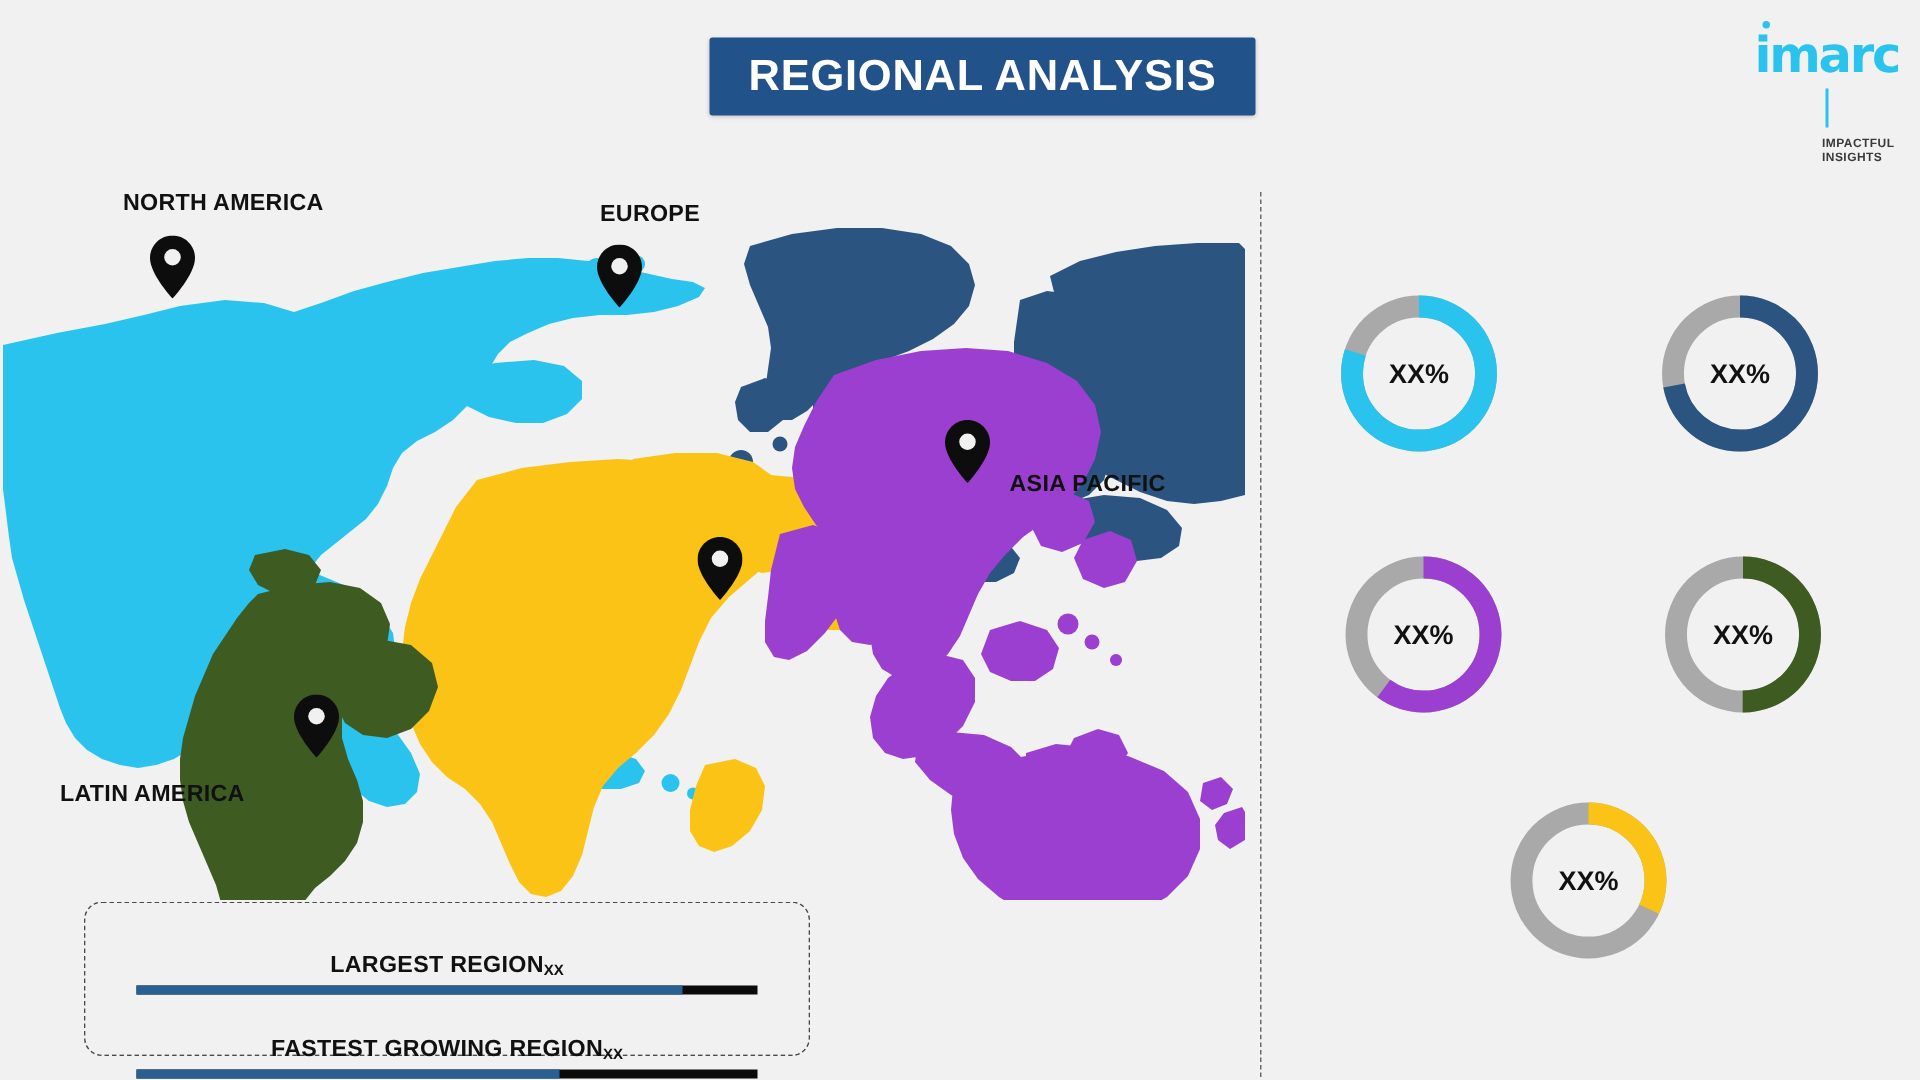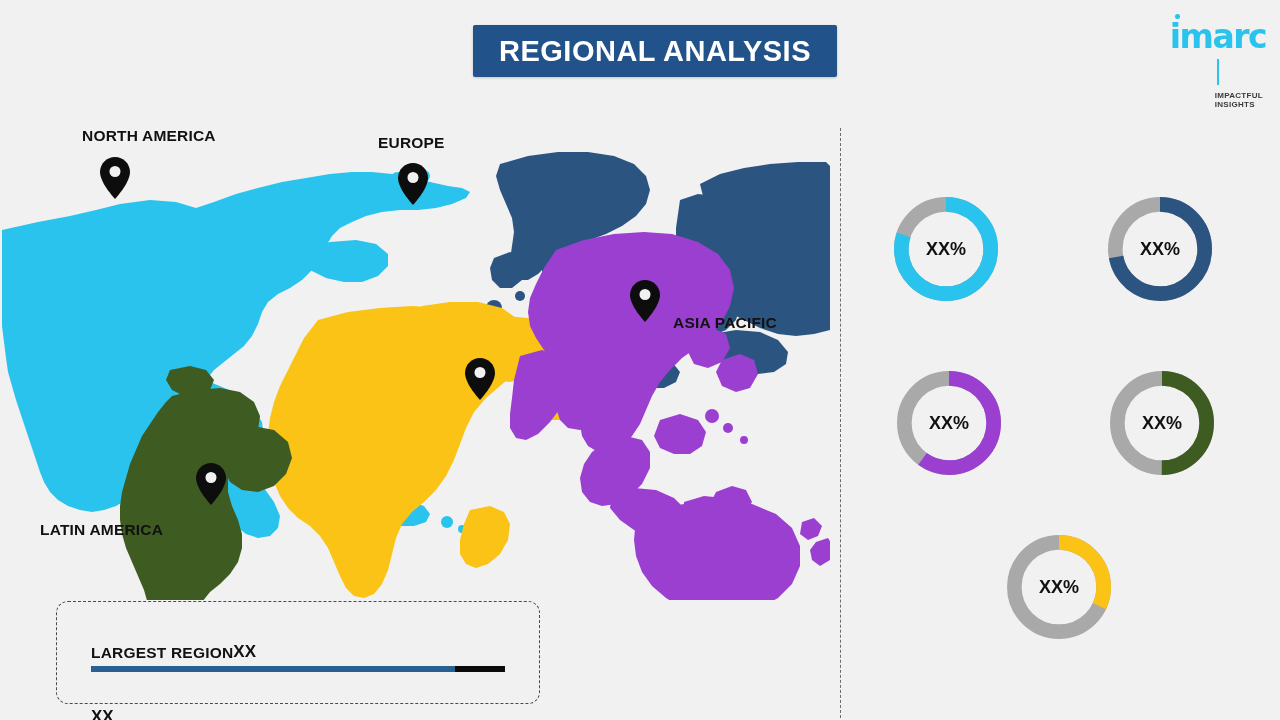"EUROPE" .lbl-eu { left: 378px -> 400px }
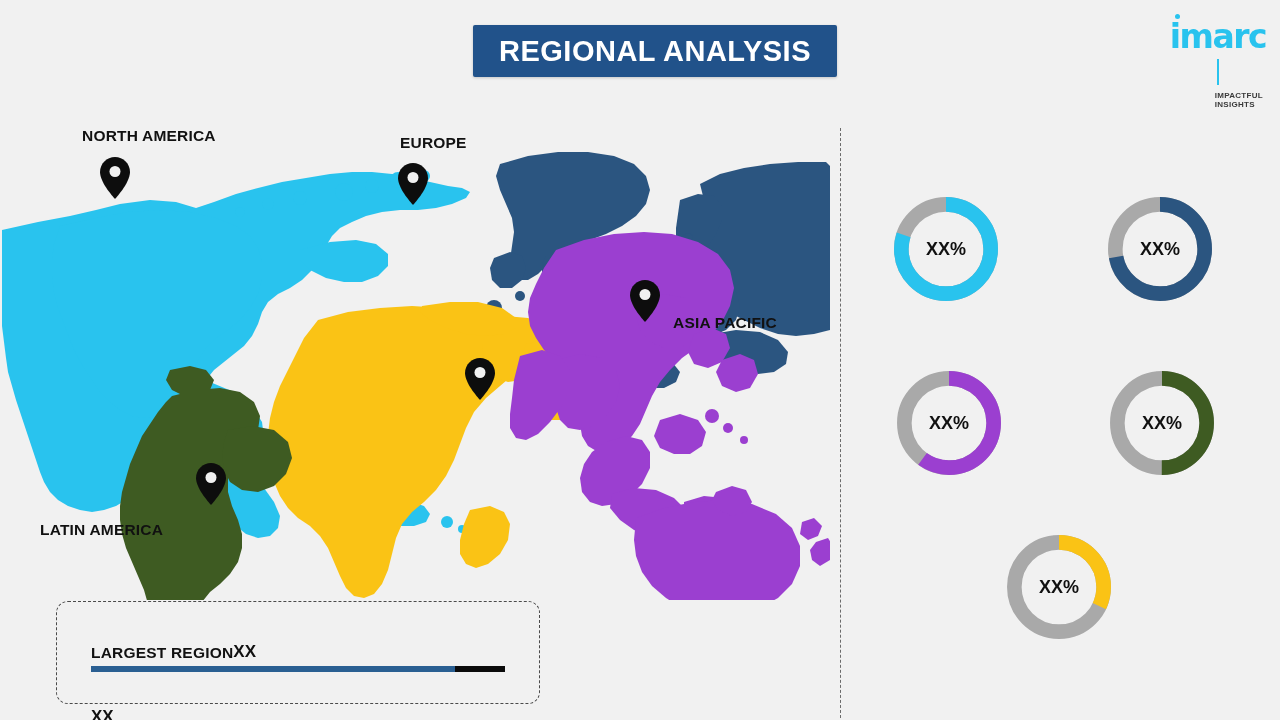"LARGEST REGION" .legend-head { justify-content: flex-start -> center }
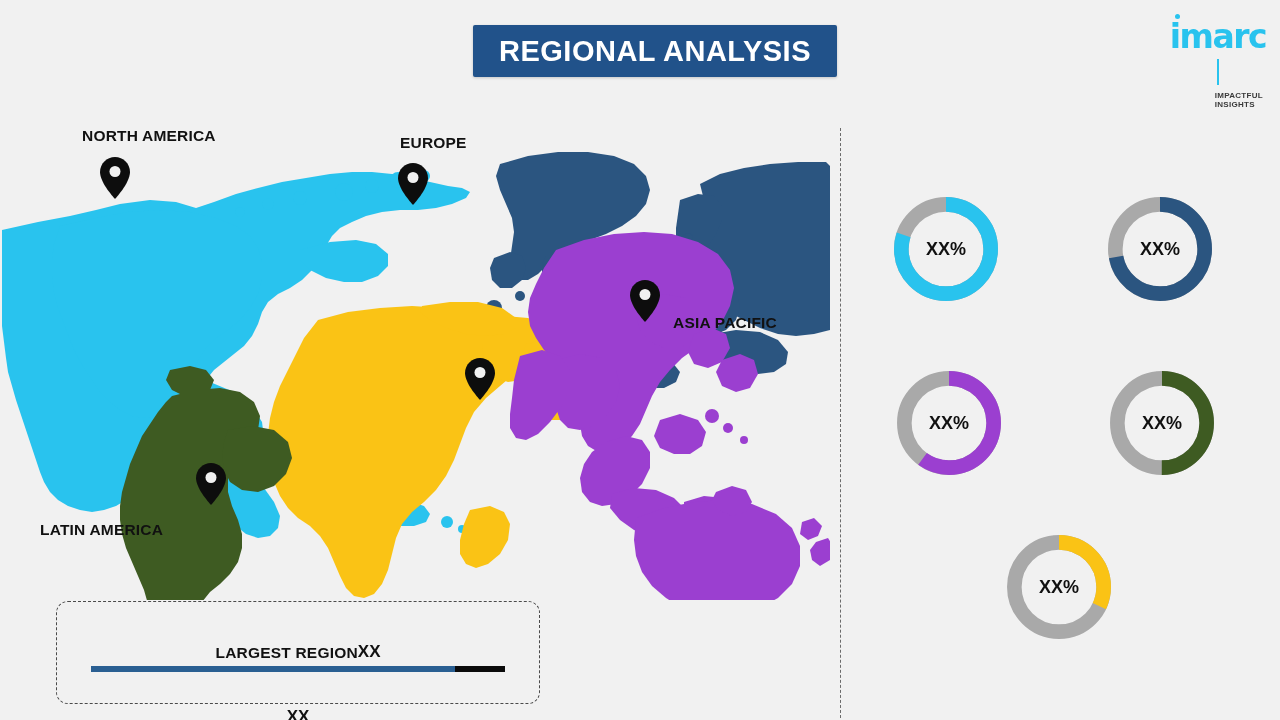"XX" .legend-val { font-size: 17px -> 10px }
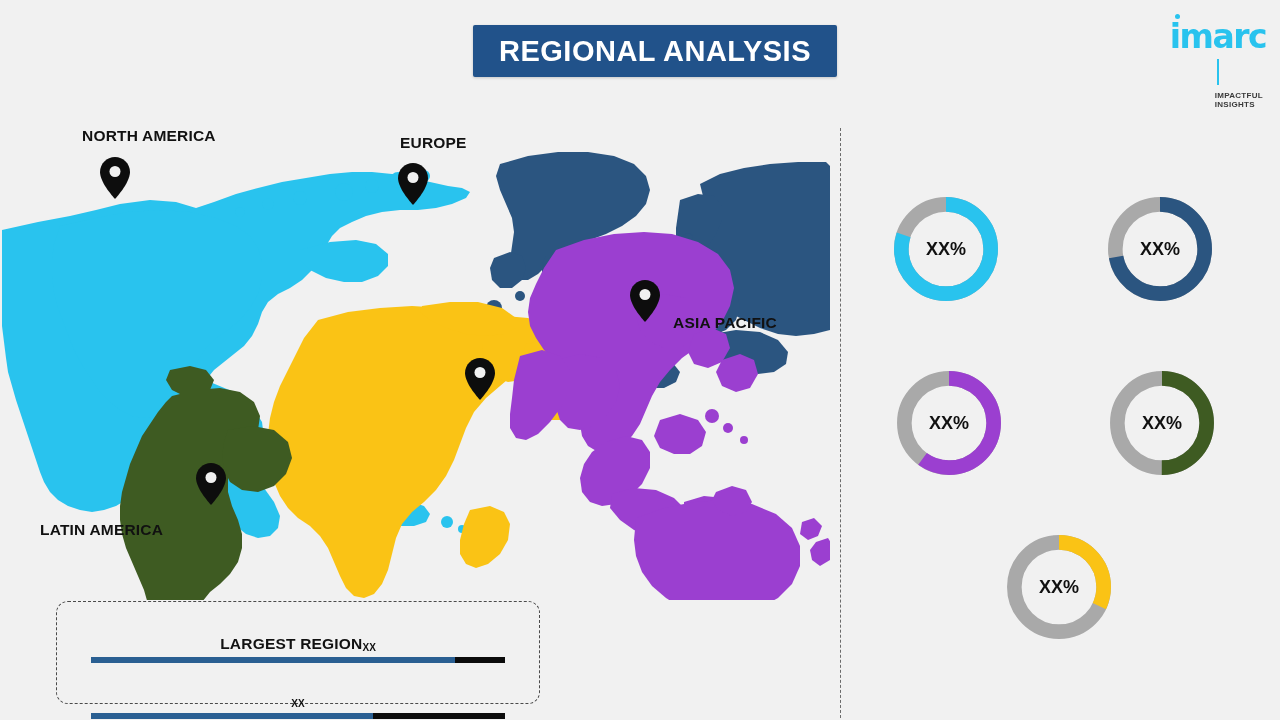"FASTEST GROWING REGION" span.legend-name { html: none -> <span>FASTEST GROWING REGION</span> }
